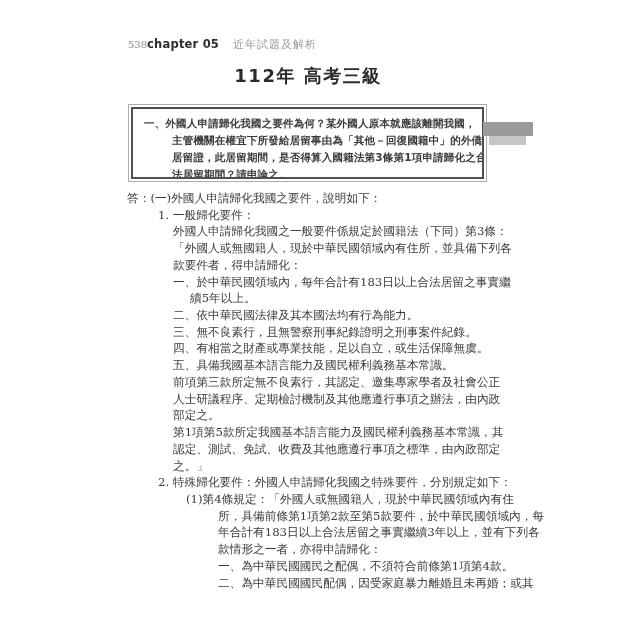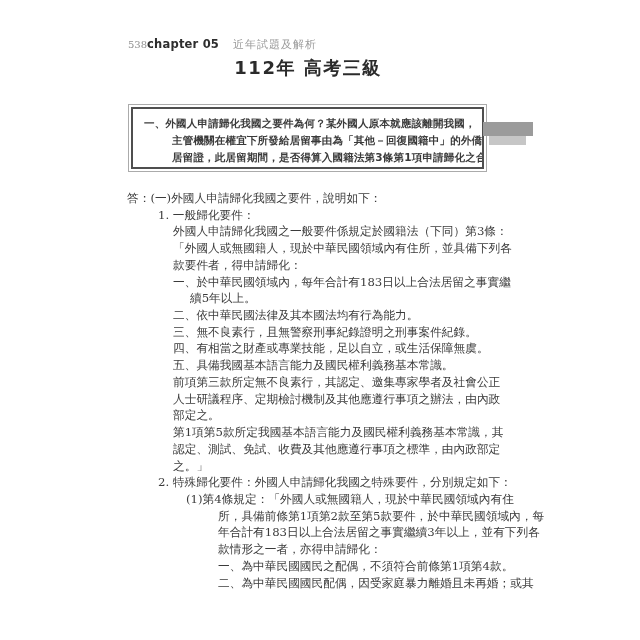"112年 高考三級" .title { top: 56px -> 64px }
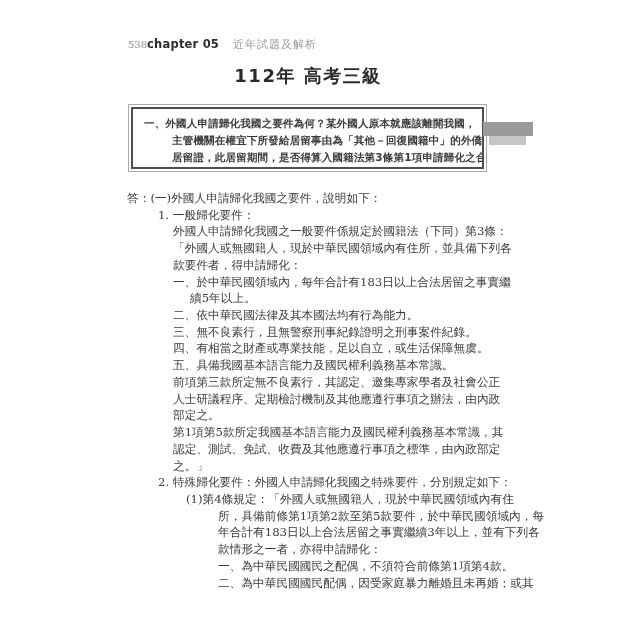"一、外國人申請歸化我國之要件為何？某外國人原本就應該離開我國，" .qbox { height: 68px -> 78px }
